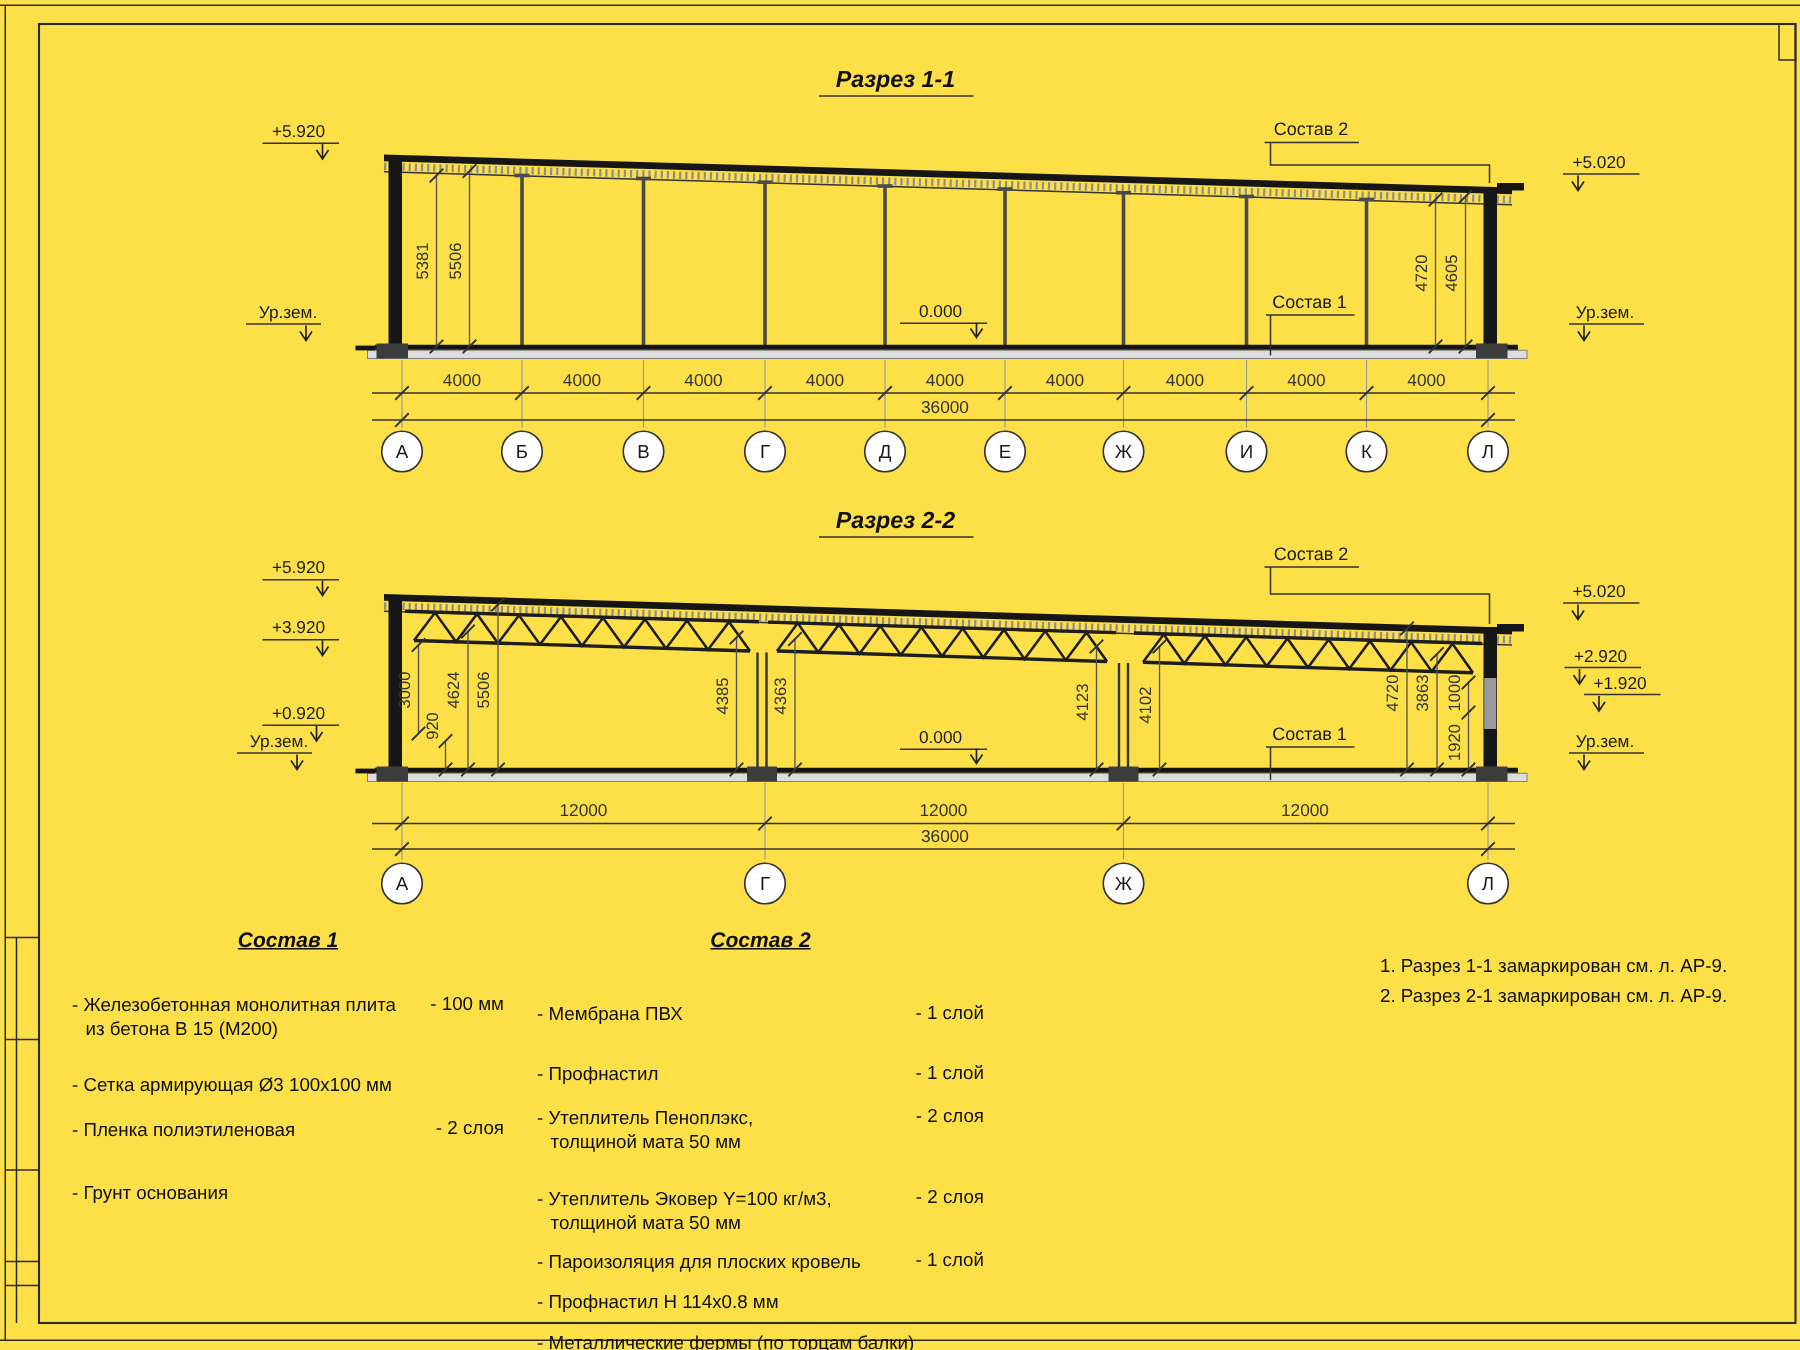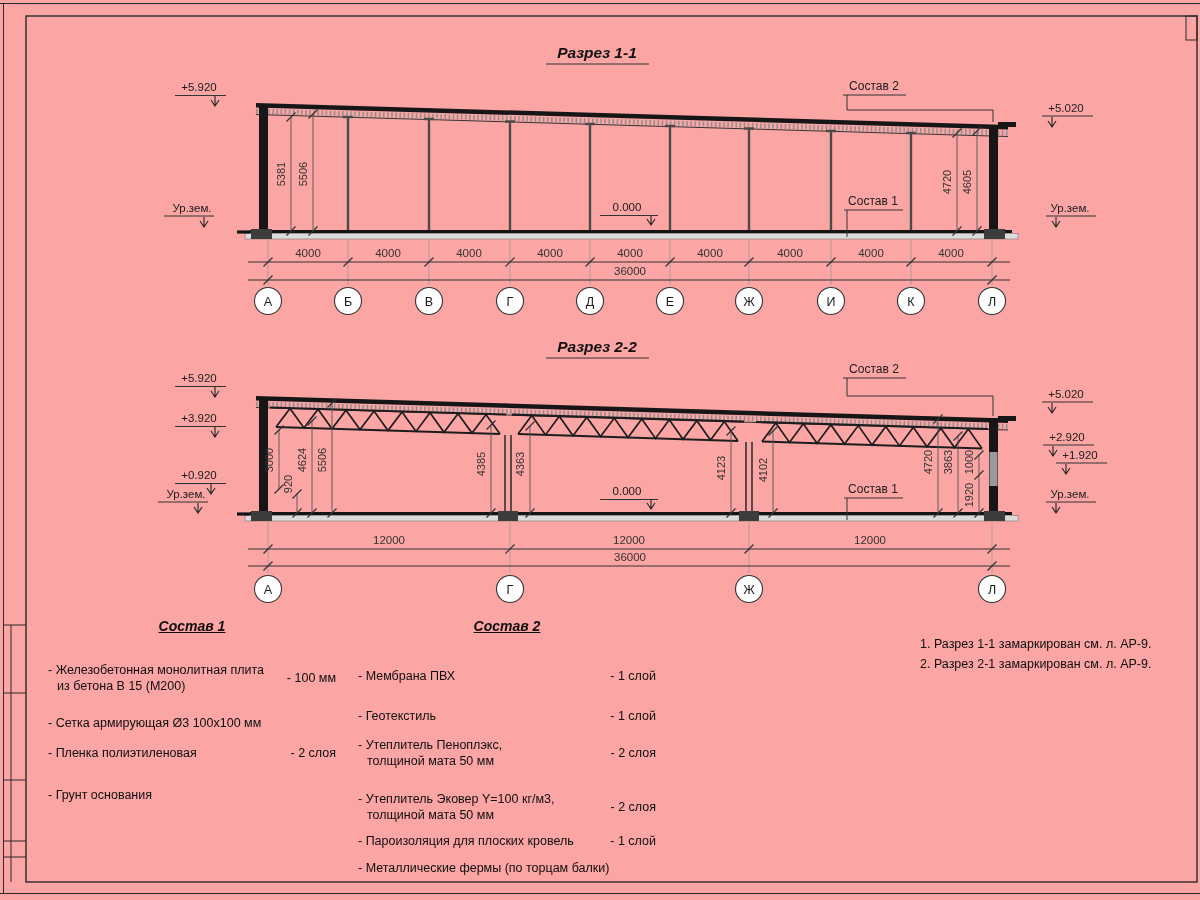"Разрез 1-1" .sheet { background: #fca5a5 -> #fde047 }
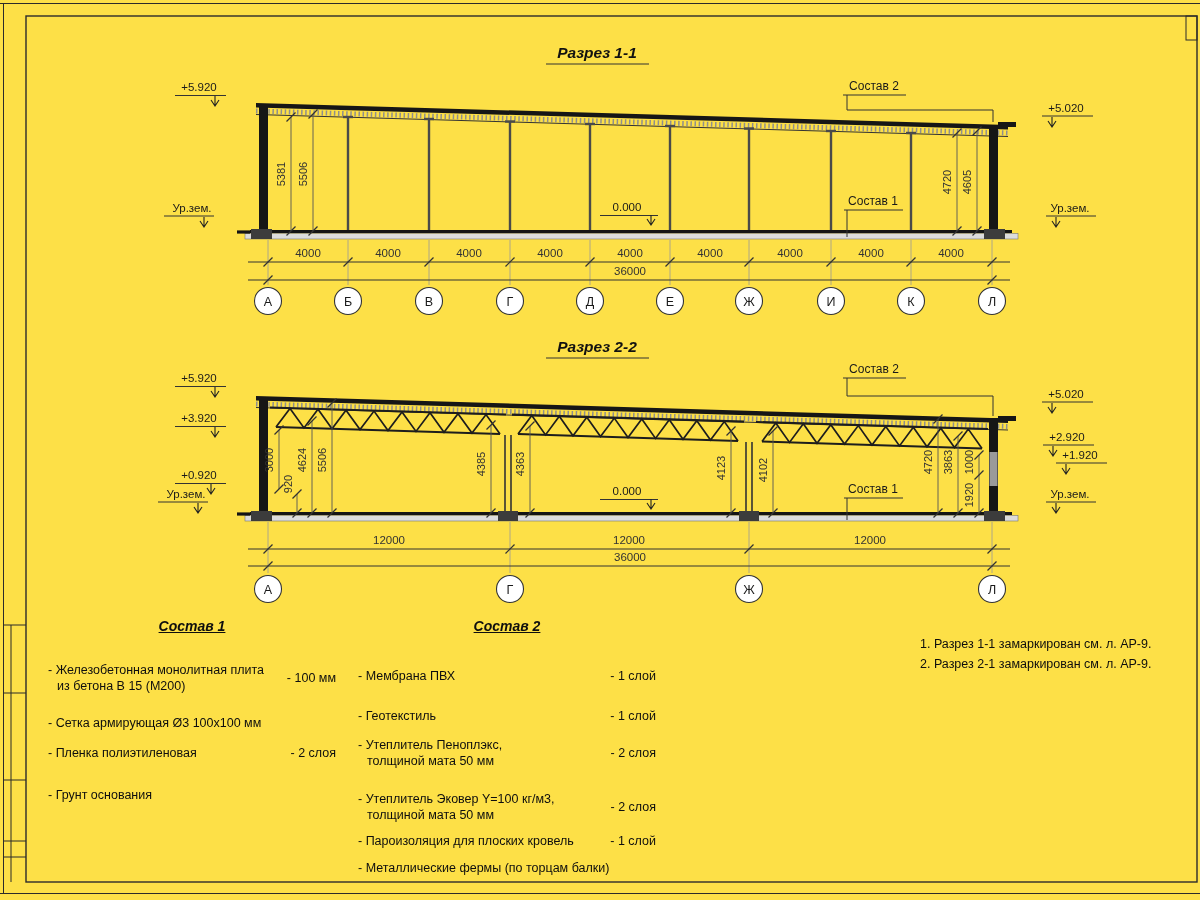"- Железобетонная монолитная плита" .row { align-items: center -> flex-start }
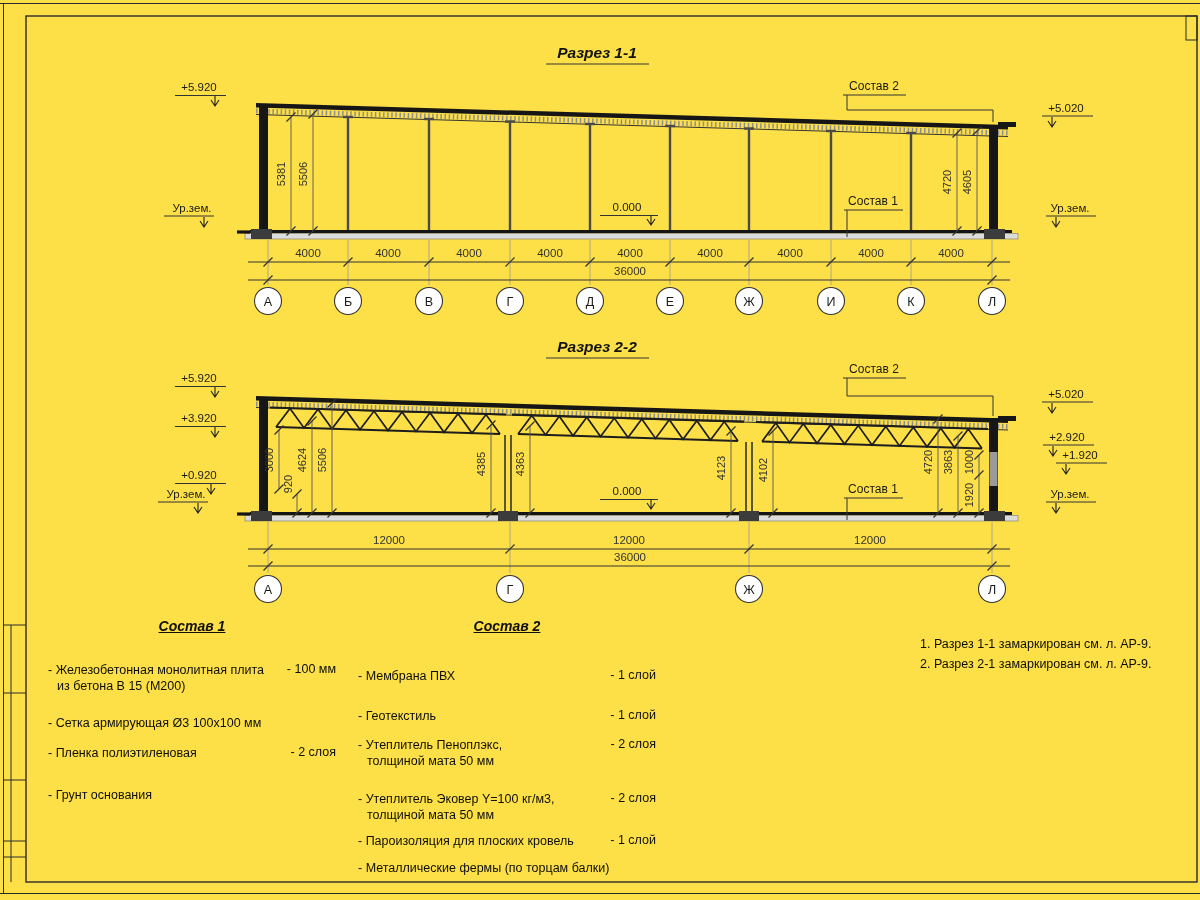"- Геотекстиль" span { text: Геотекстиль -> Профнастил }
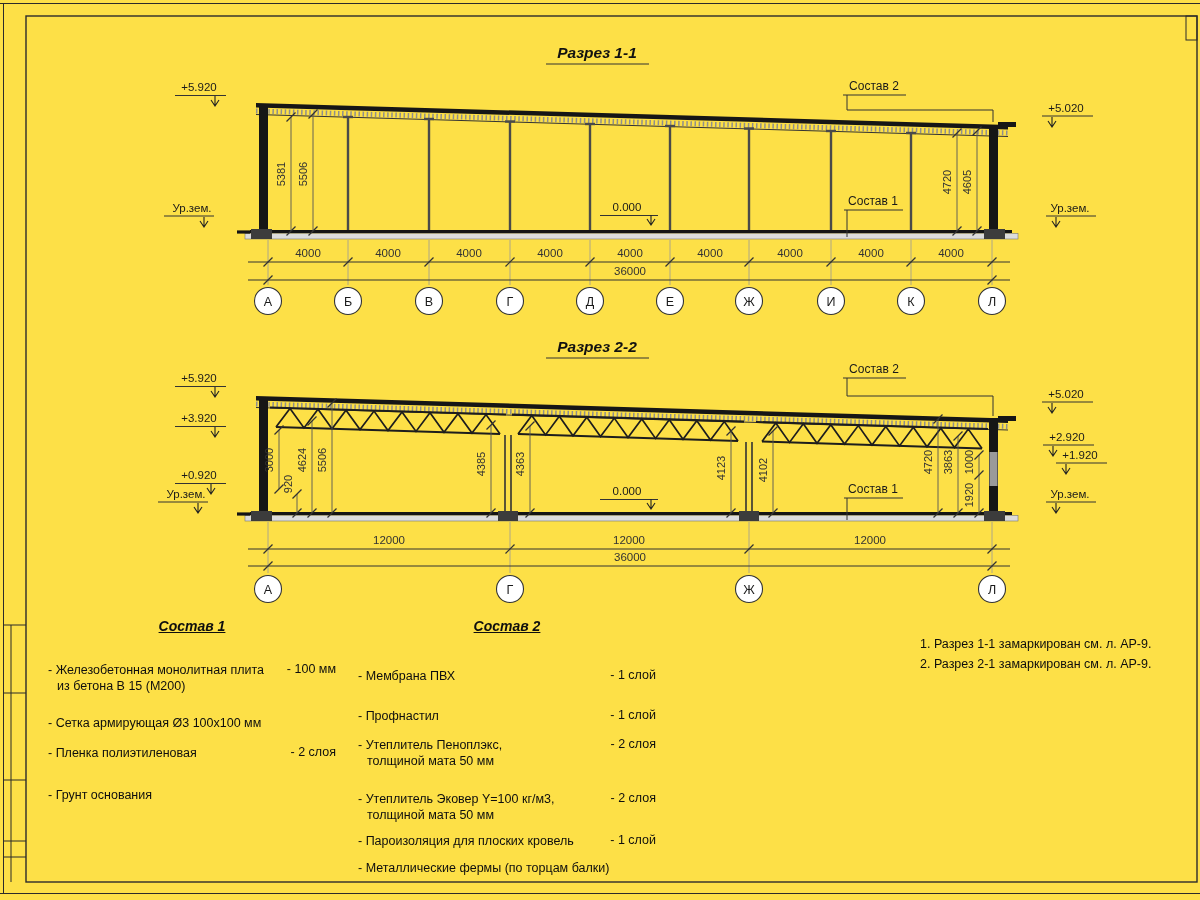"- Профнастил Н 114х0.8 мм" div.row { html: none -> <div> <div> <span>- Профнастил Н 114х0.8 мм</span> </div> <div></div> </div> }
